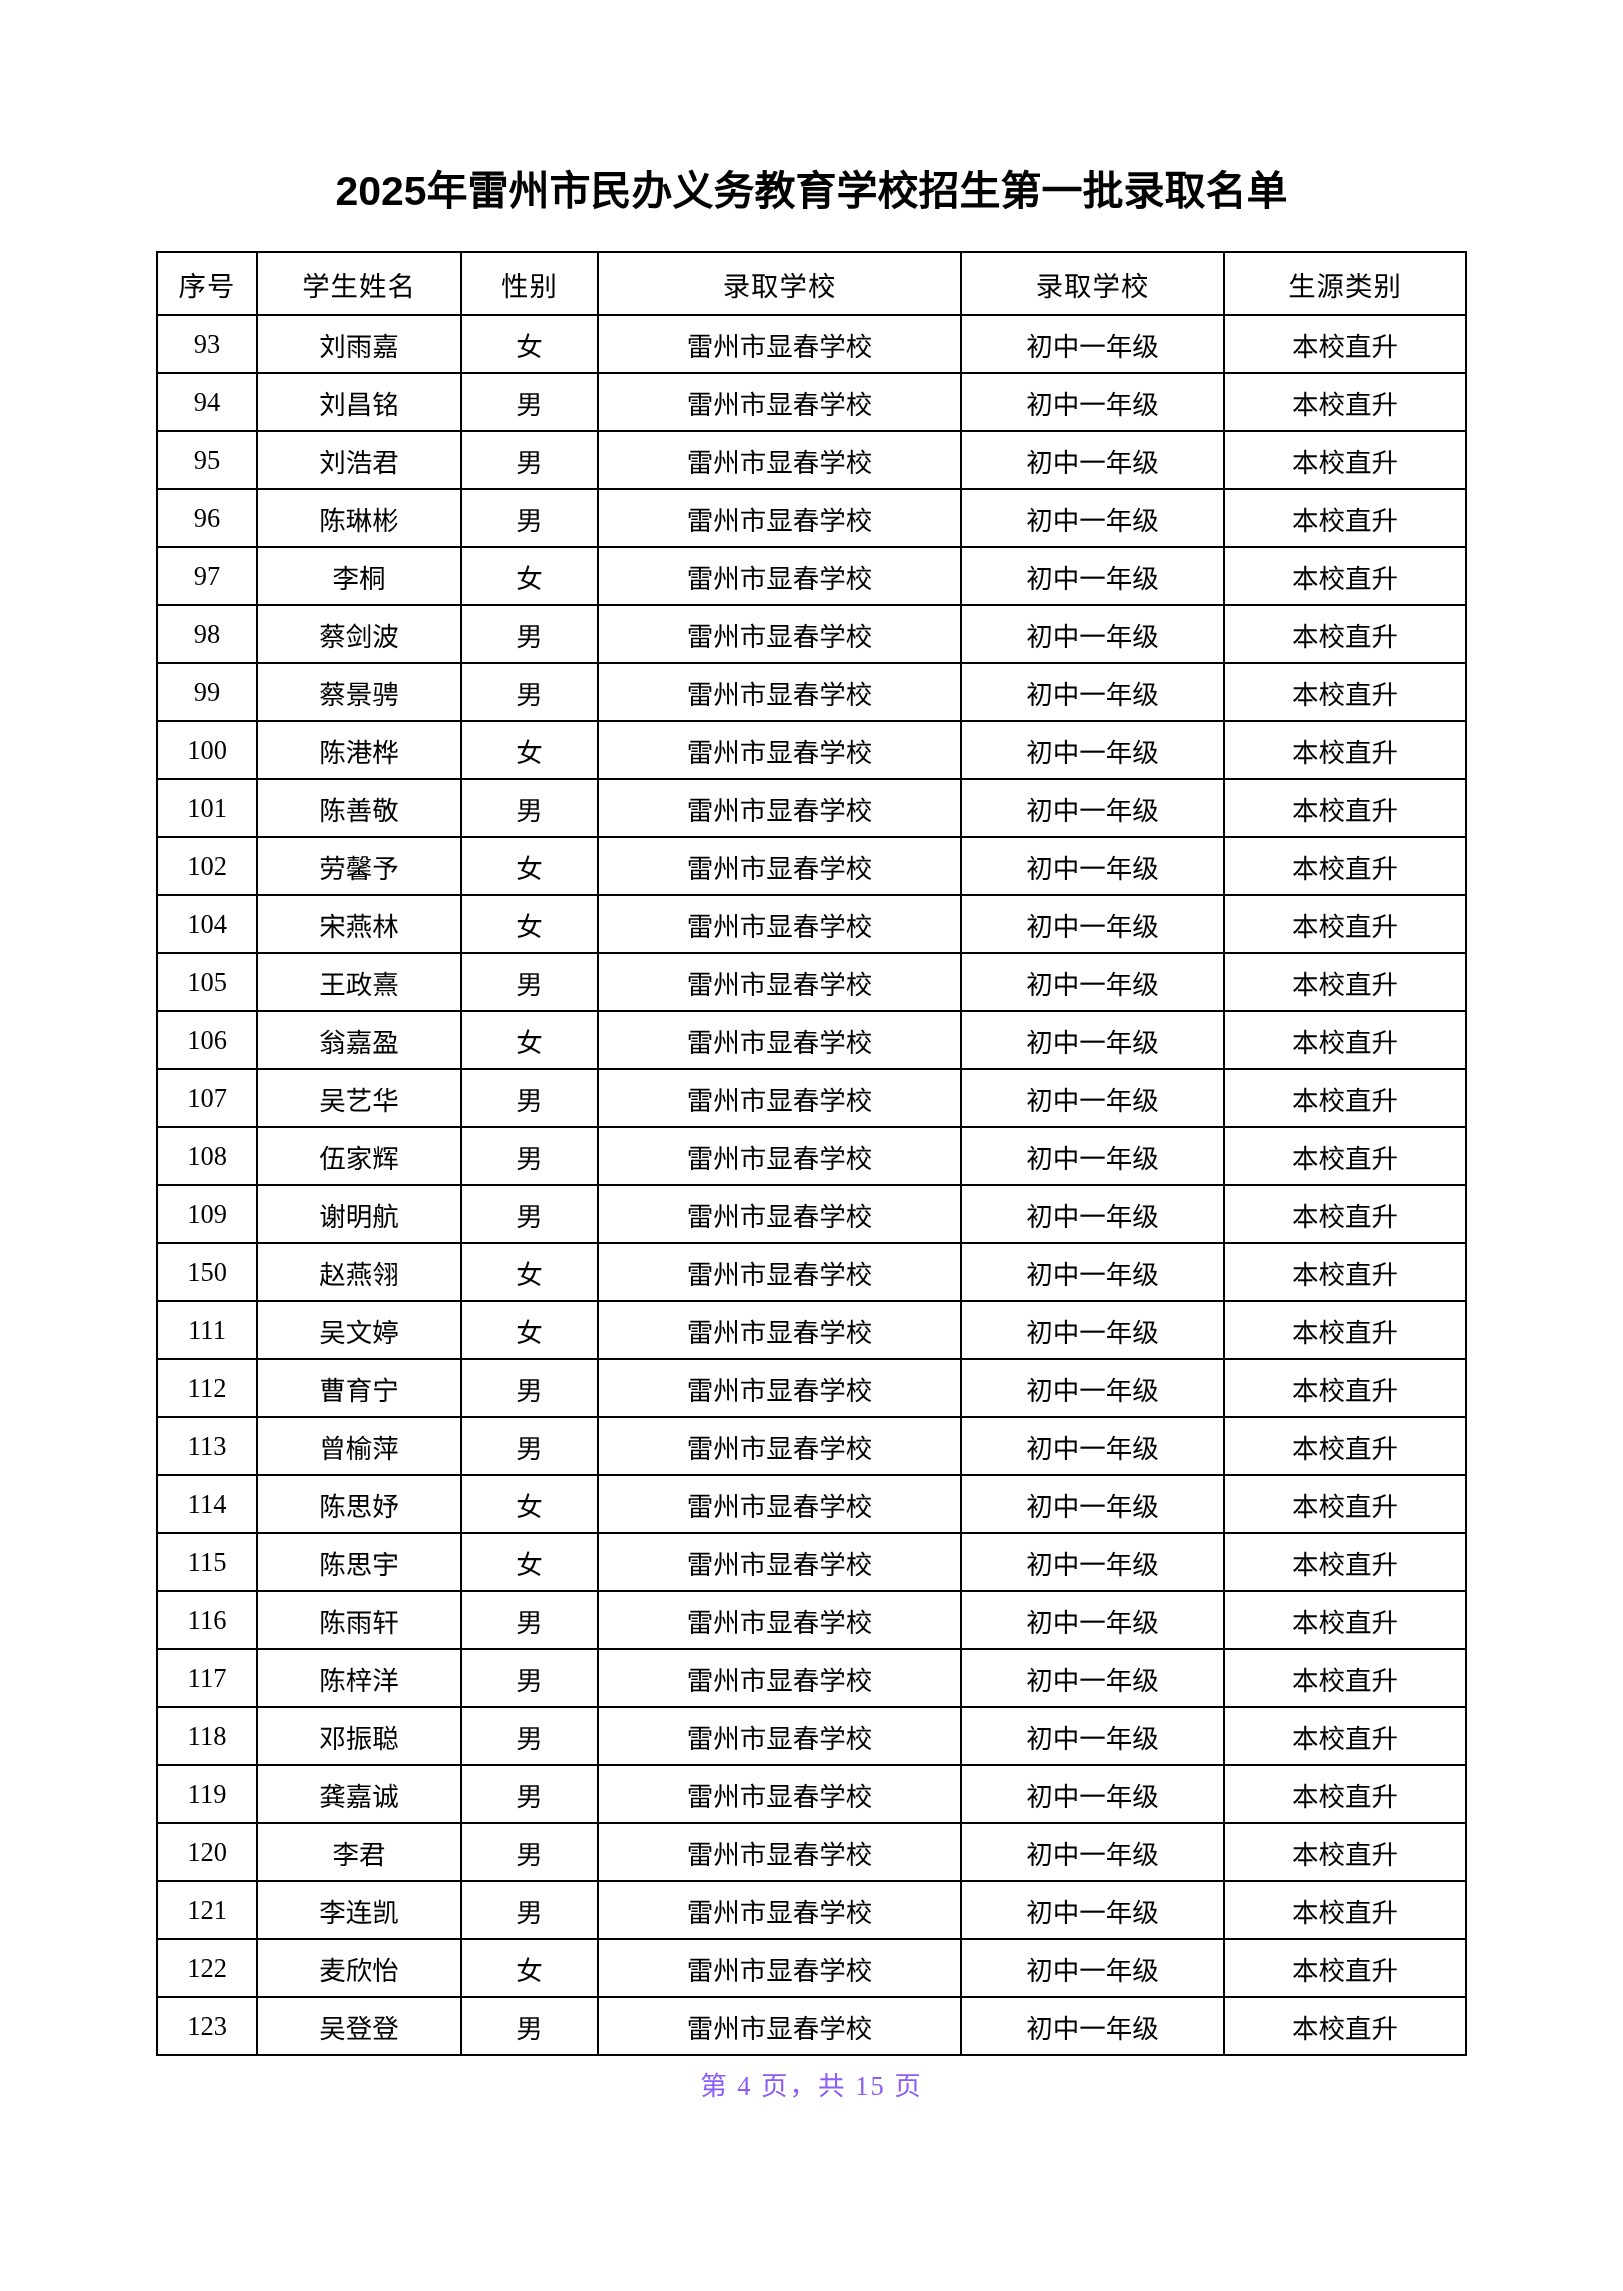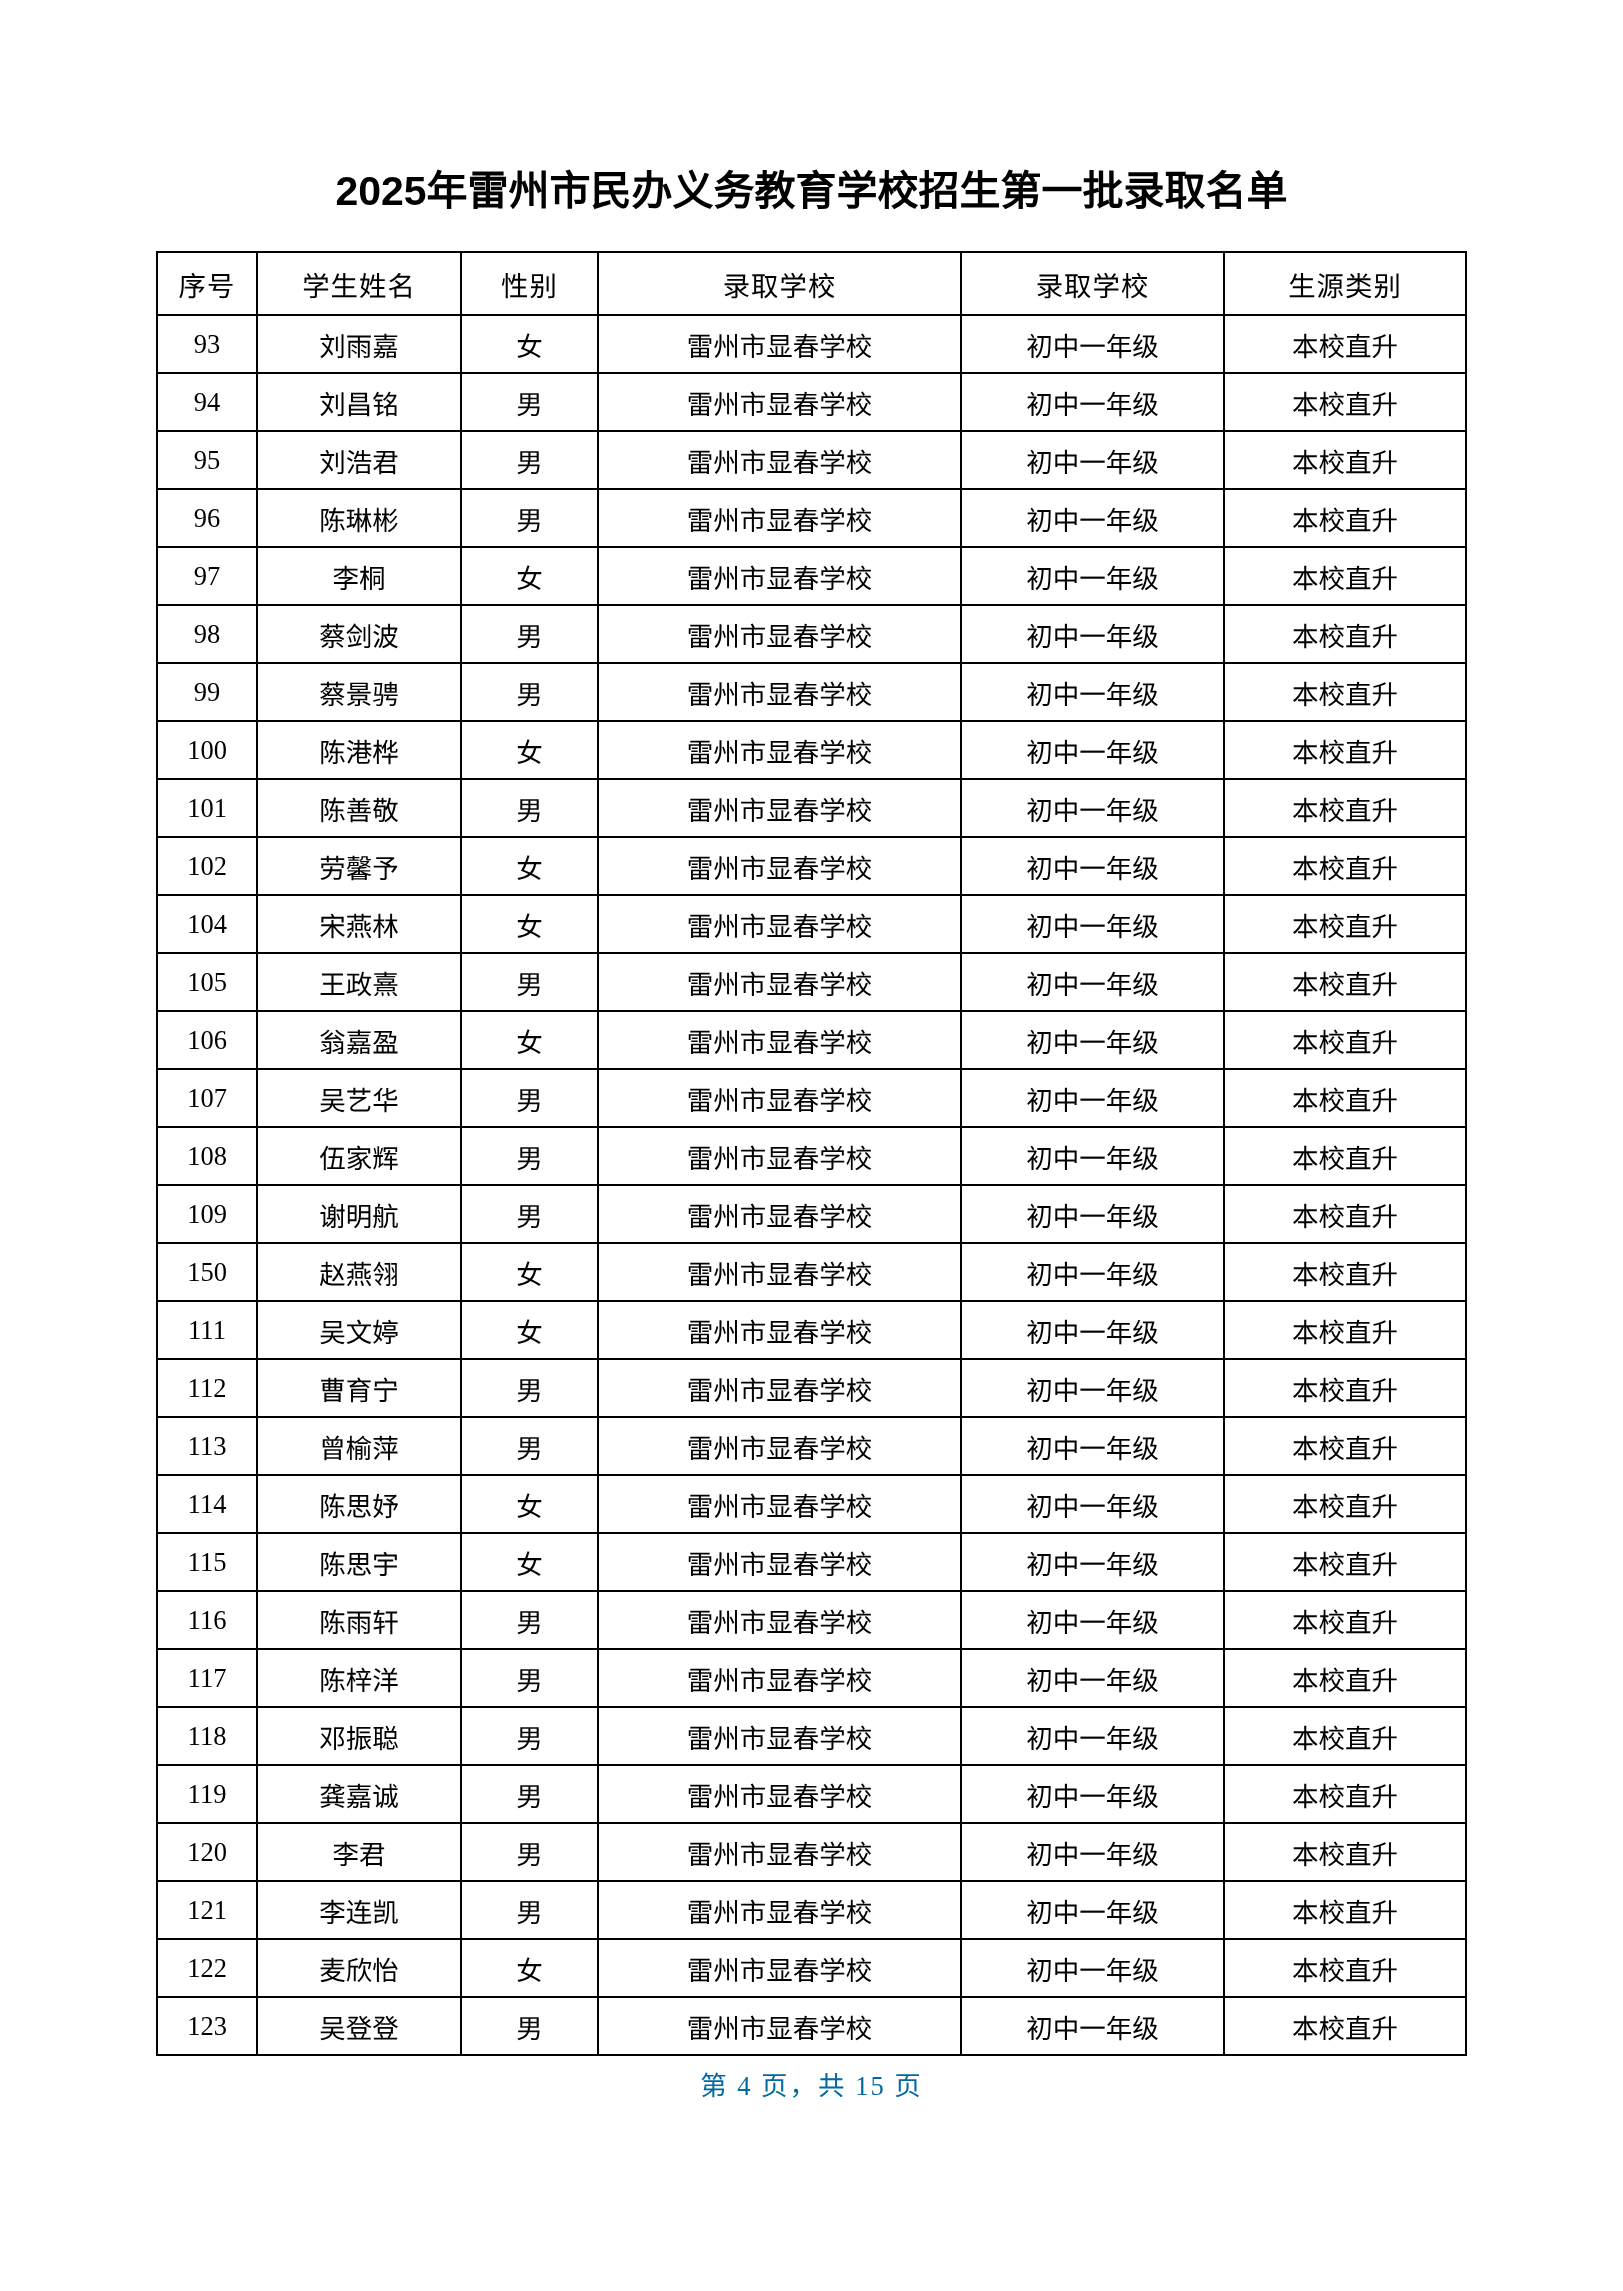"第 4 页，共 15 页" .footer { color: #0369a1 -> #8b5cf6 }
